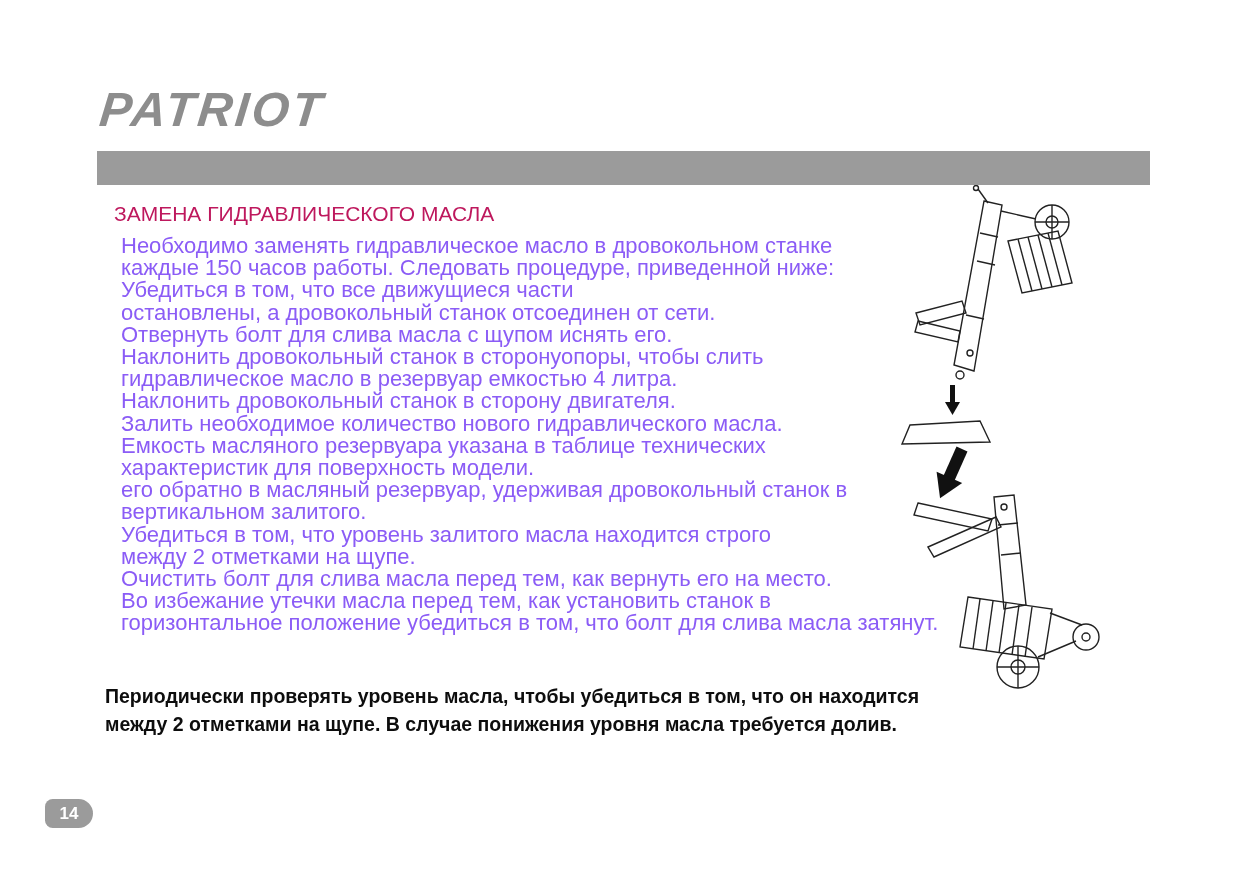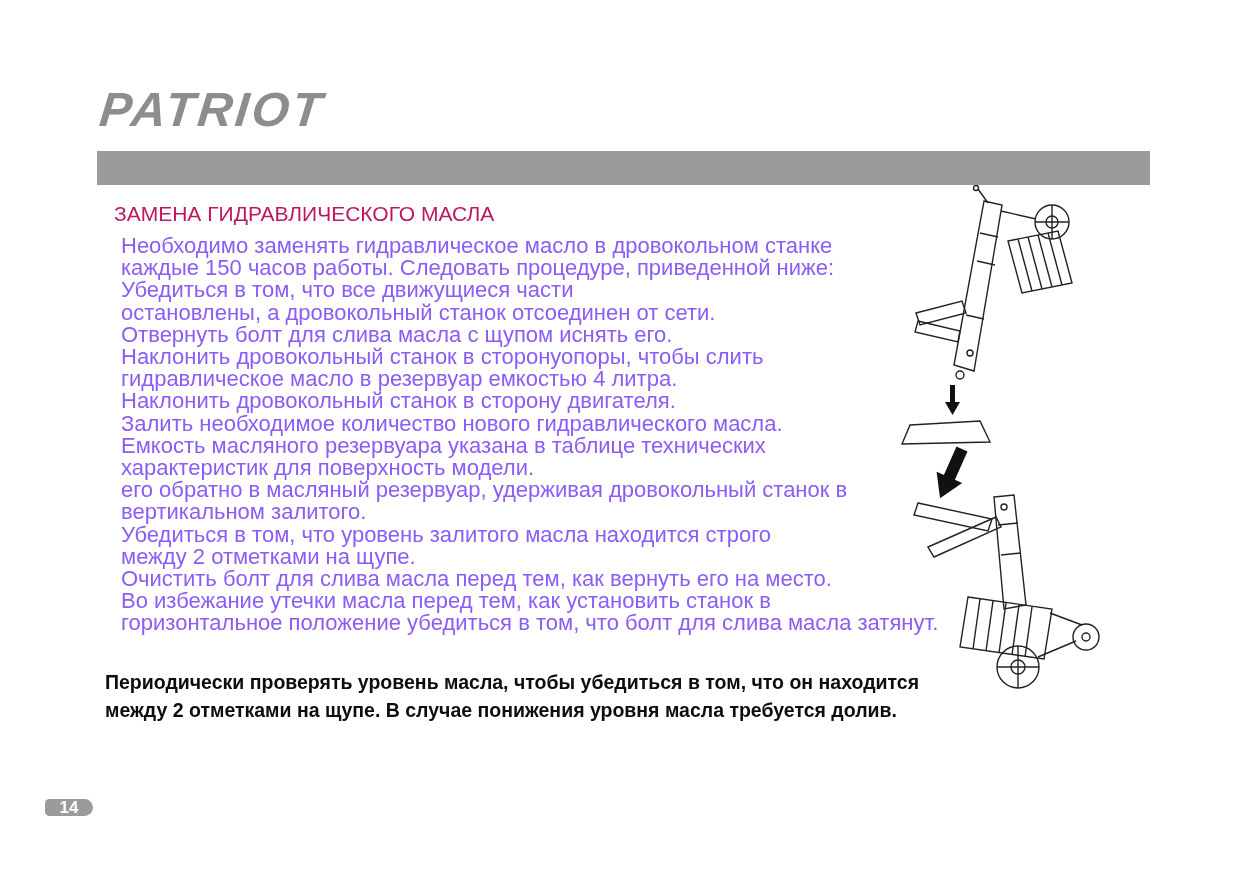"Периодически проверять уровень масла," .note { top: 668px -> 682px }
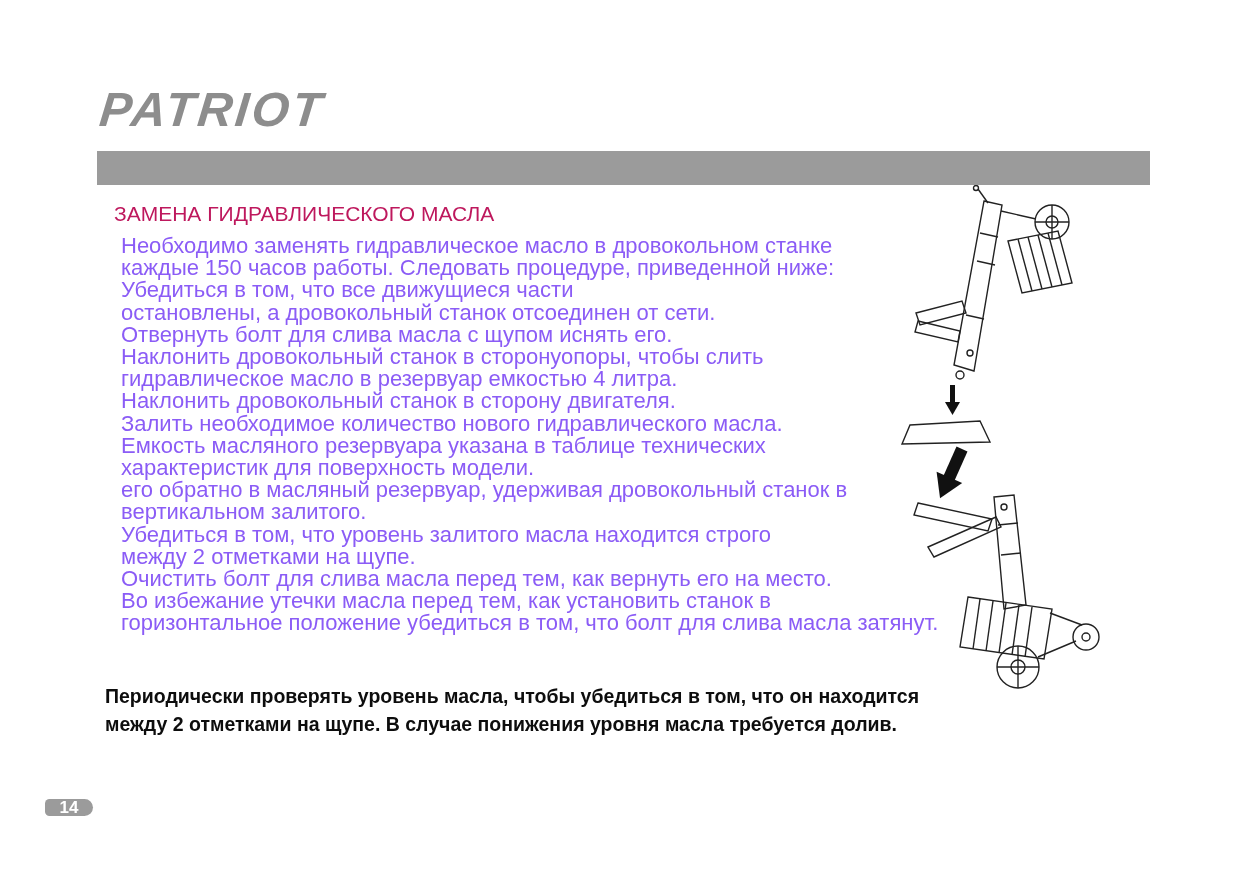"14" .badge { height: 17px -> 29px }
